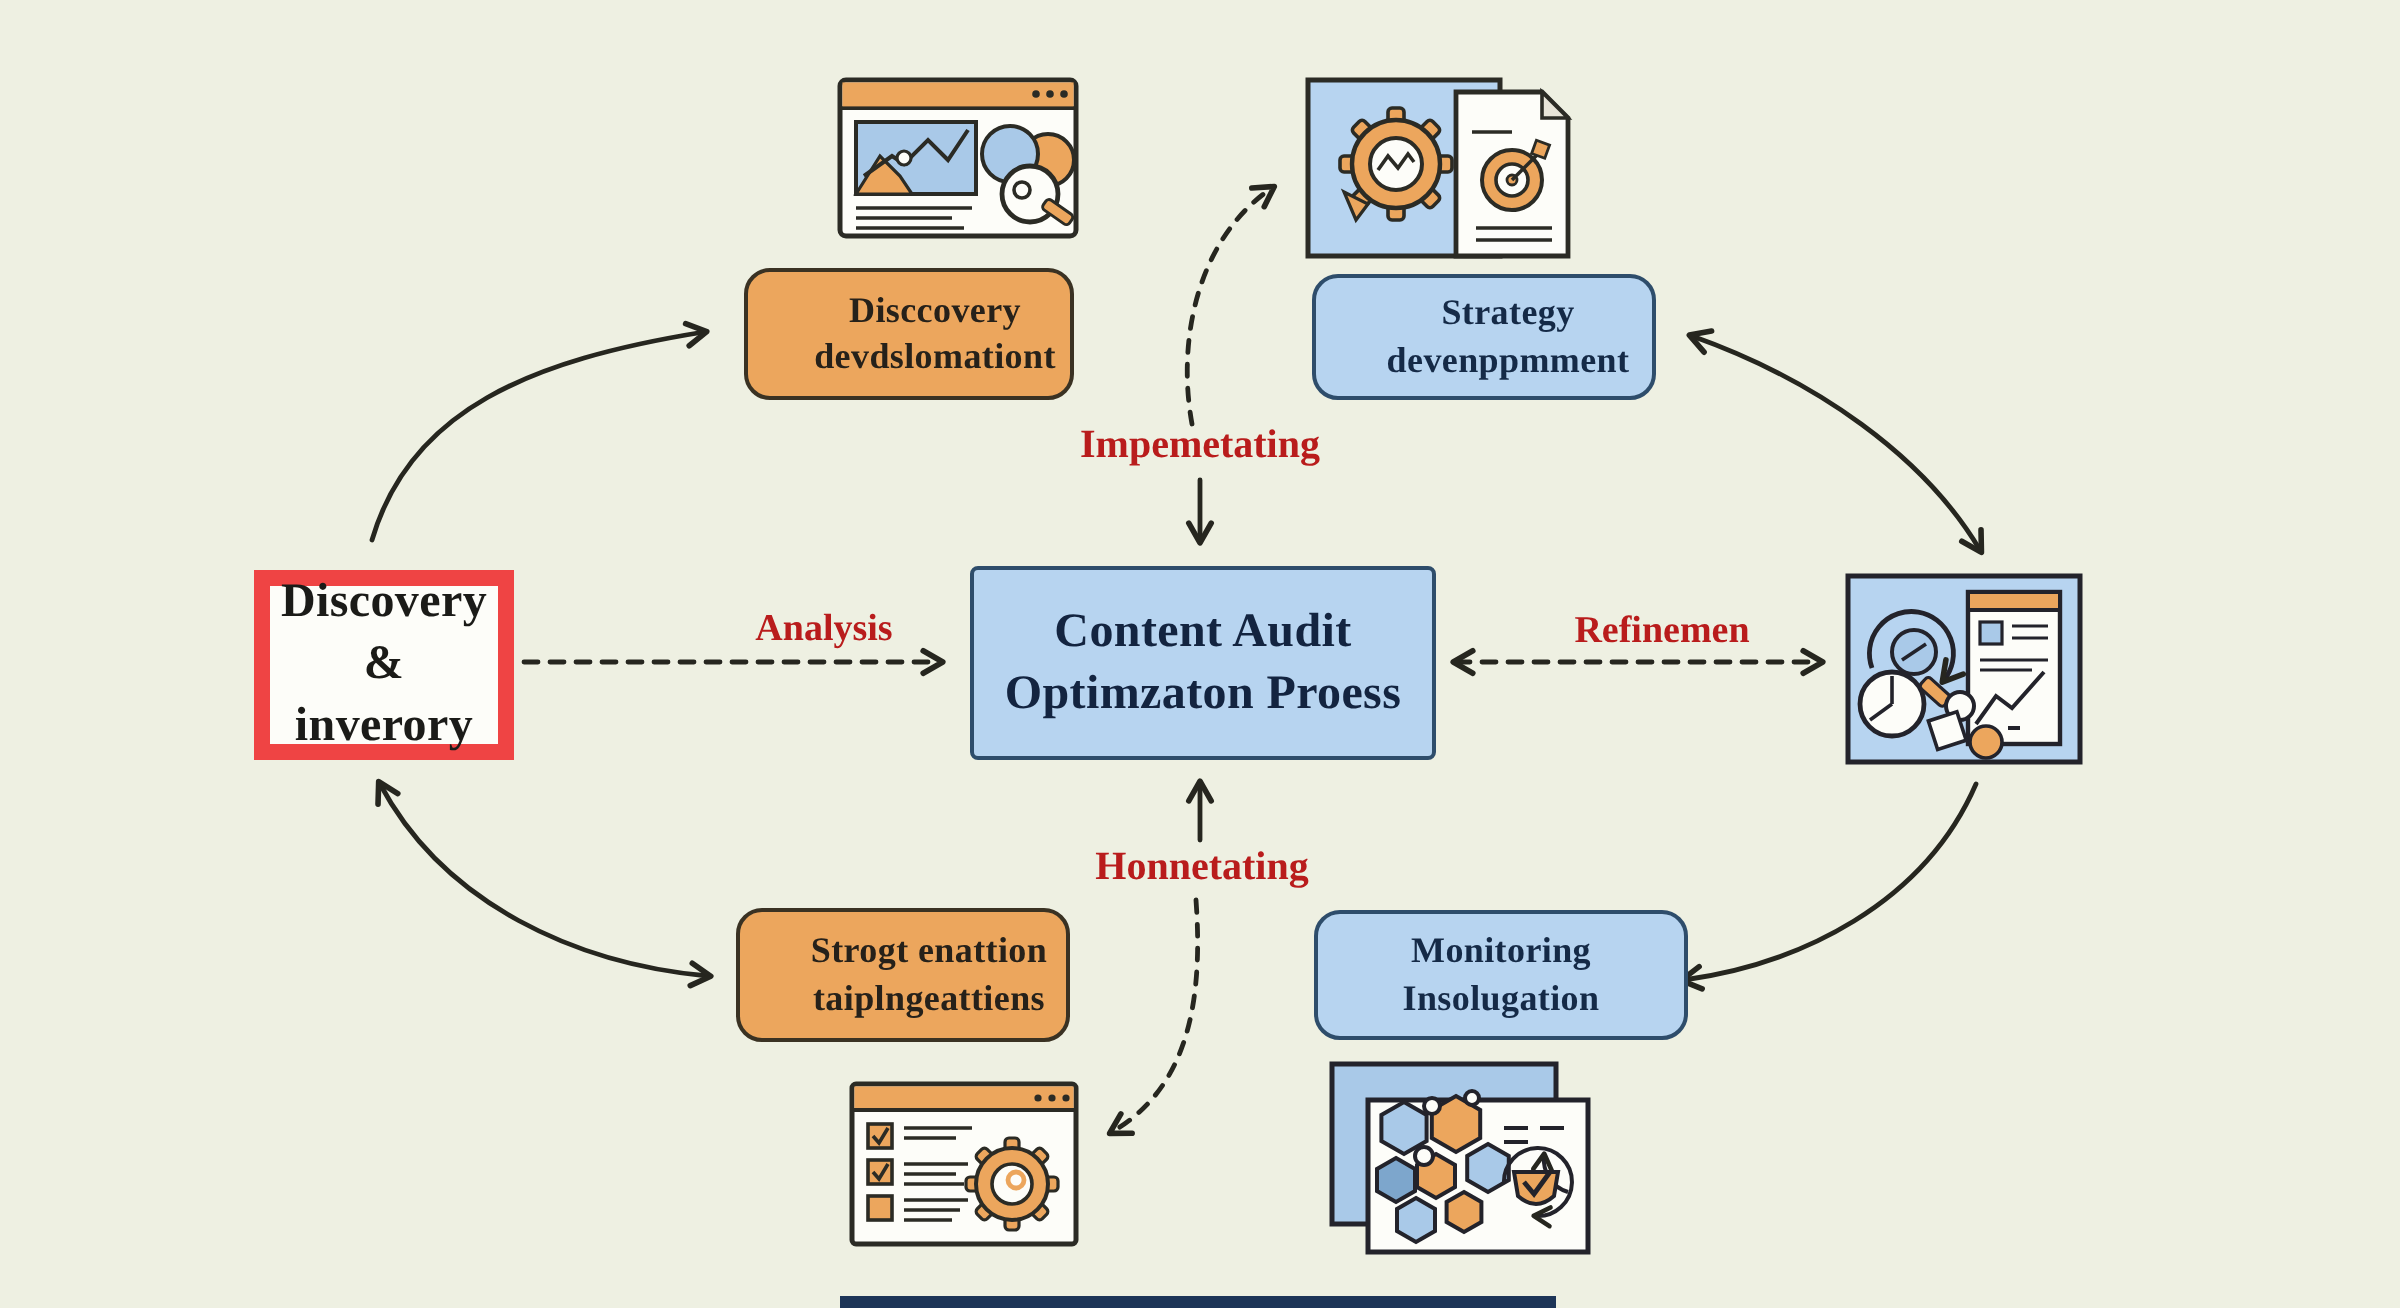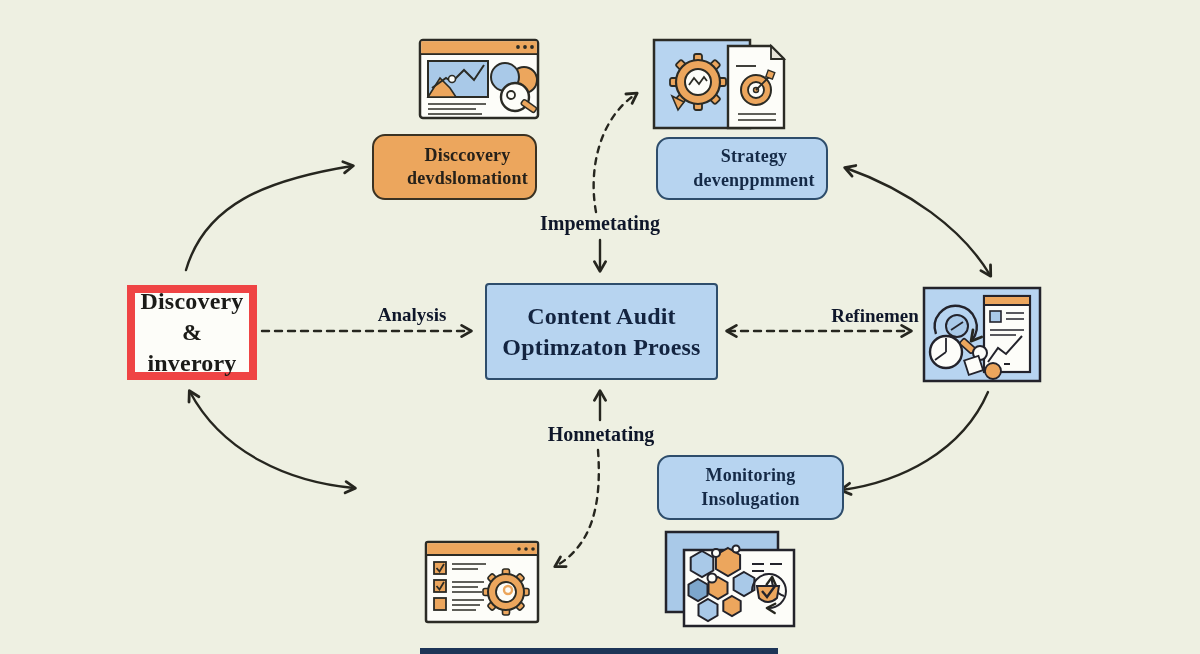"Impemetating" .edge-label { color: #0f172a -> #b91c1c }
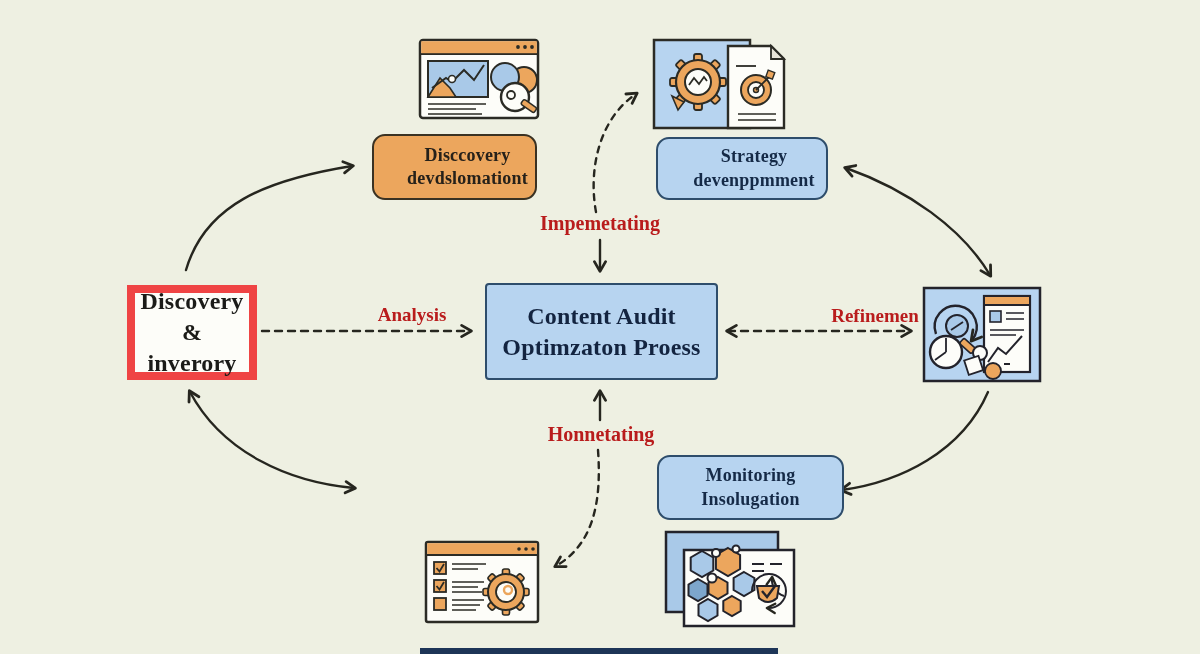"Refinemen" span.edge-label { margin-left: 44px -> none }
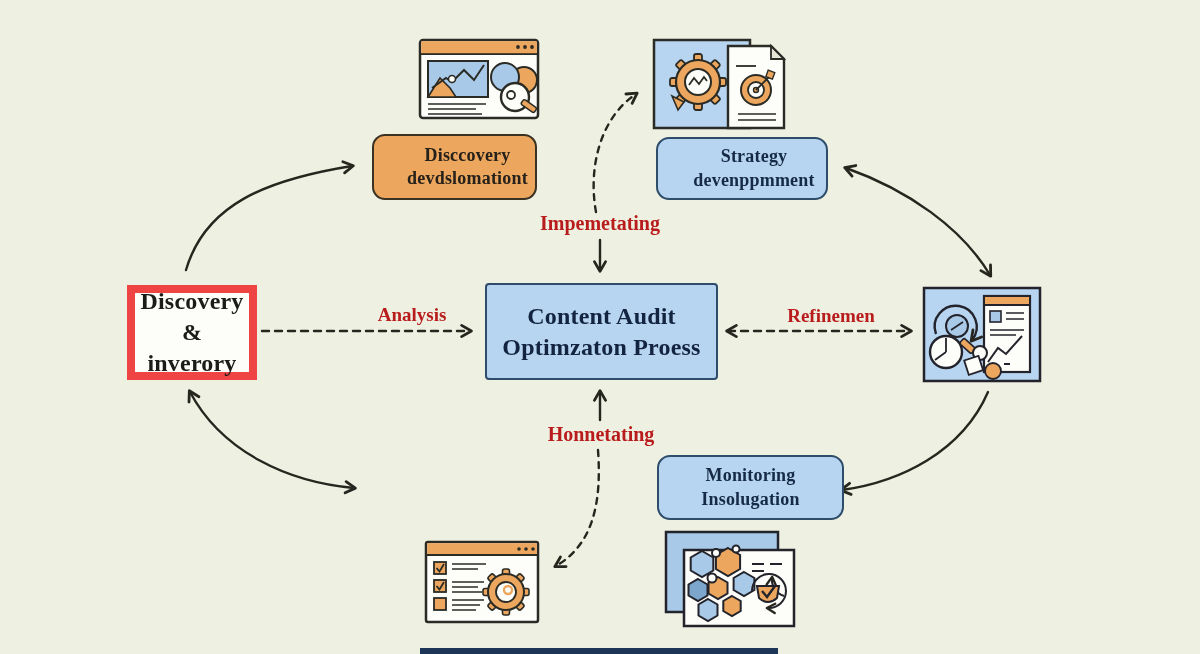"Strogt enattion" div.node { html: none -> <div> <span>Strogt enattion</span> <span>taiplngeattiens</span> </div> }
